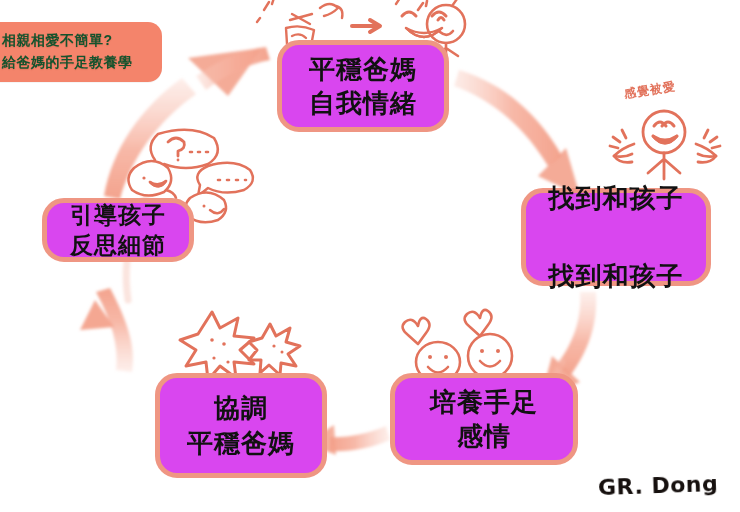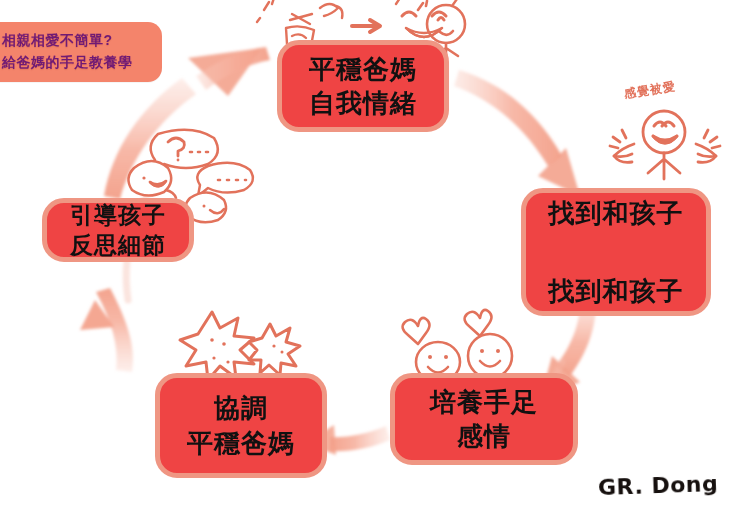"相親相愛不簡單?" .title-line { color: #701a75 -> #14532d }
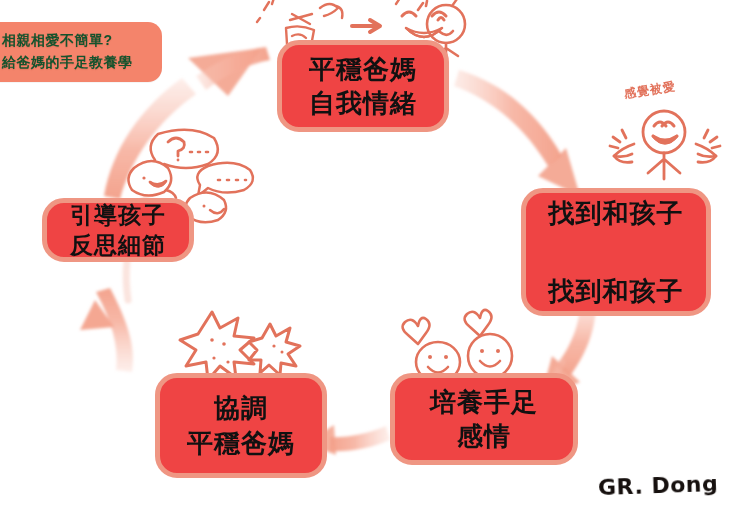"平穩爸媽" .node { background: #ef4444 -> #d946ef }
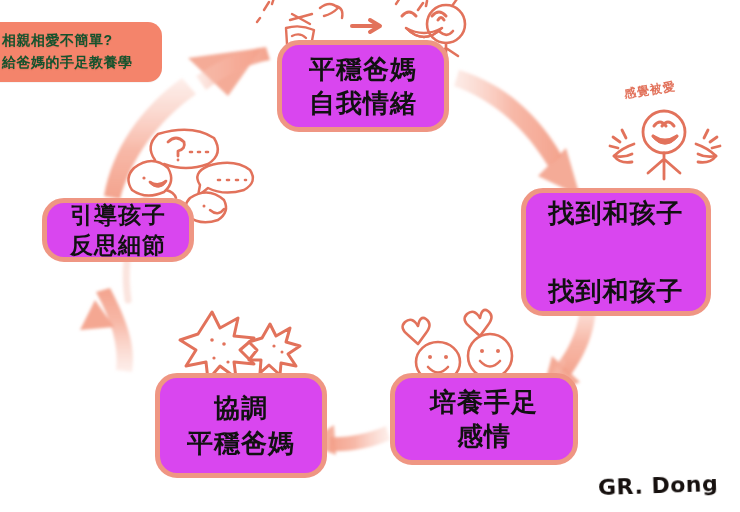"找到和孩子" .node-right { height: 128px -> 98px }
